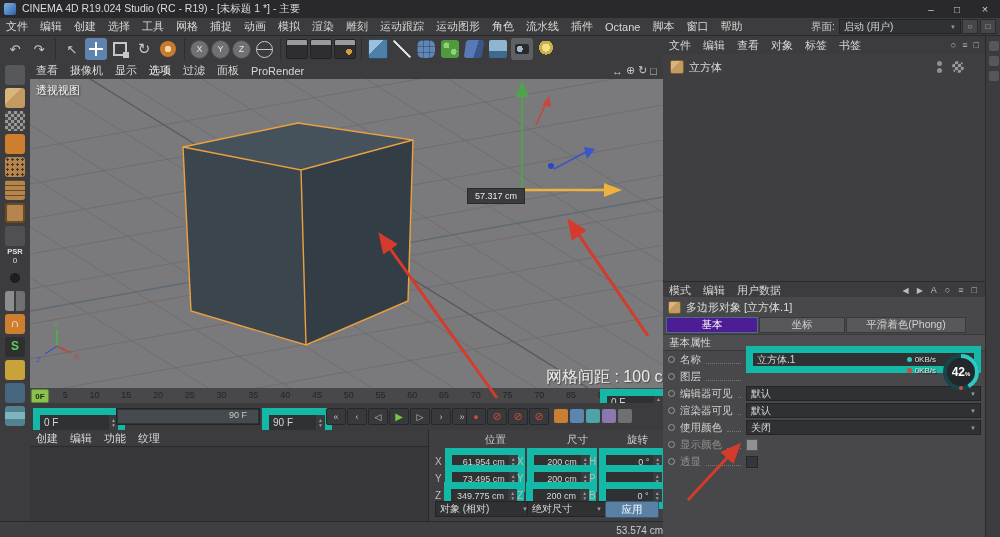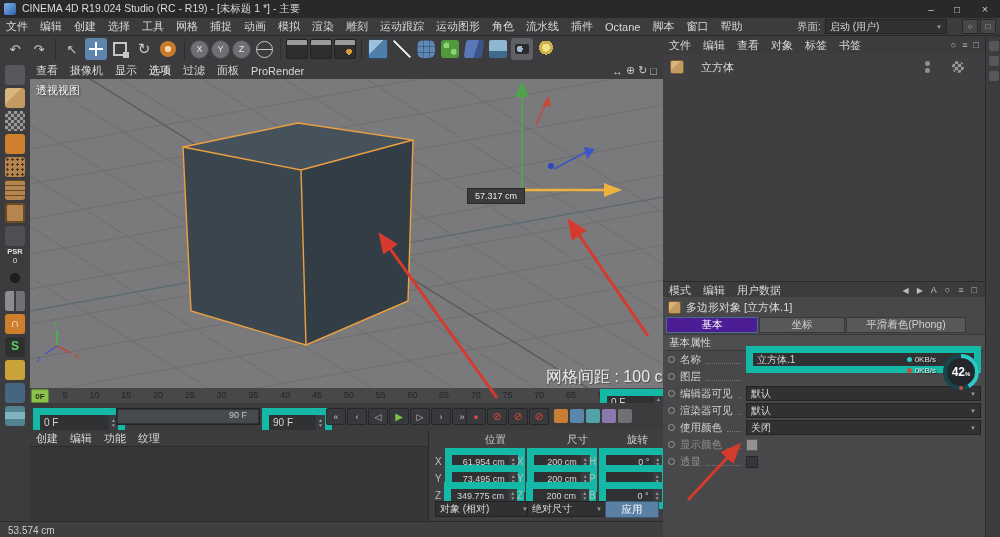"启动 (用户)" div.dd { margin-right: 15px -> 1px }
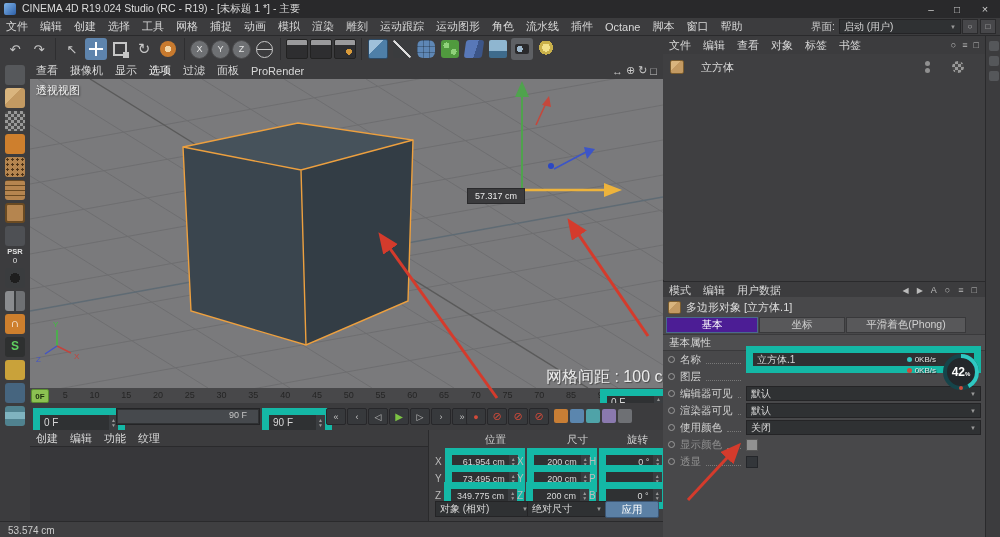"立方体" div.row { gap: 12px -> none }
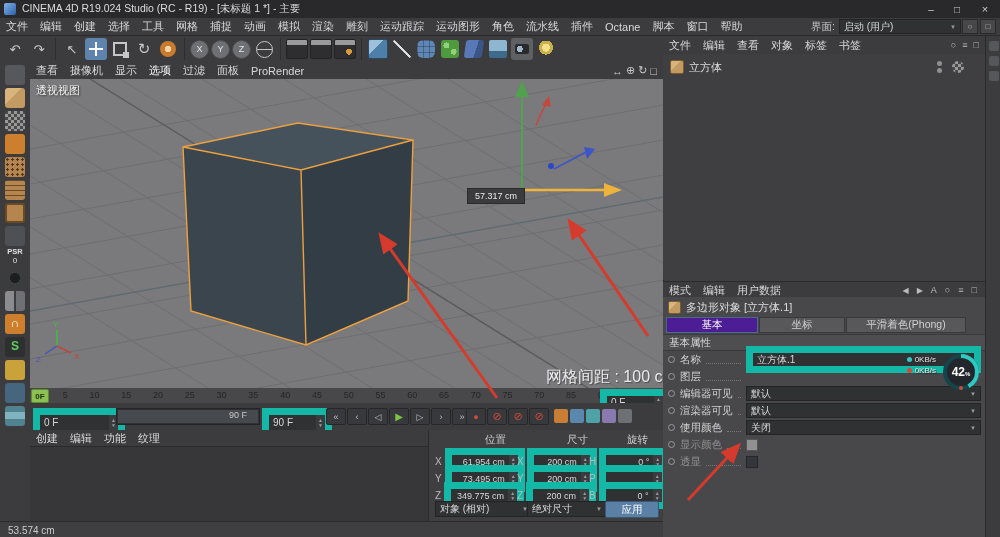"53.574 cm" div.abs { justify-content: none -> flex-end }
